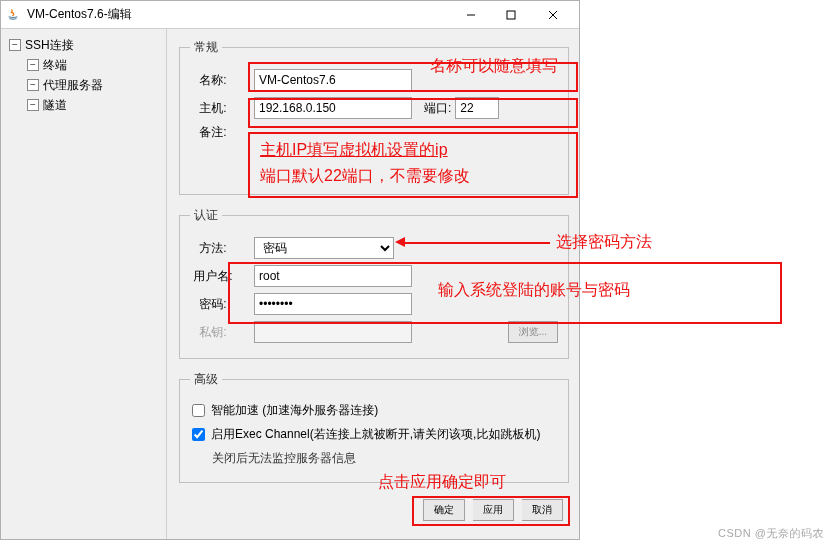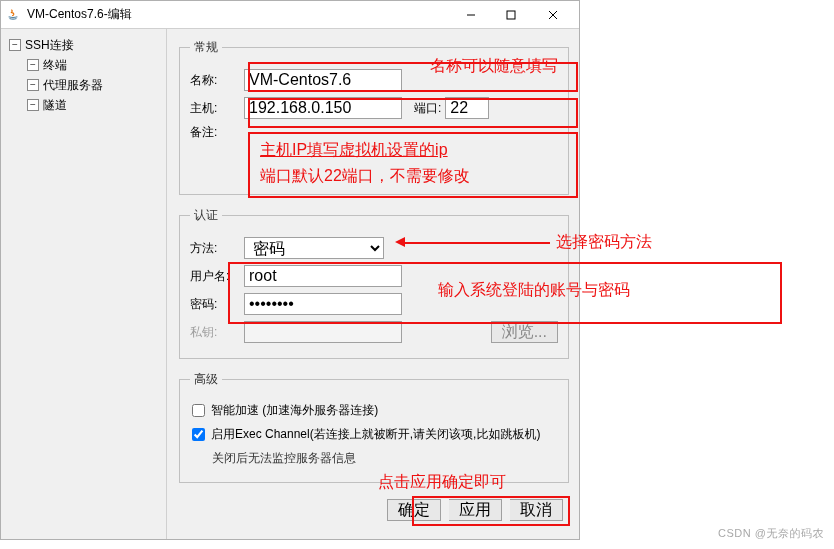"名称:" .form-label { margin-right: 8px -> 18px; text-align: left -> center }
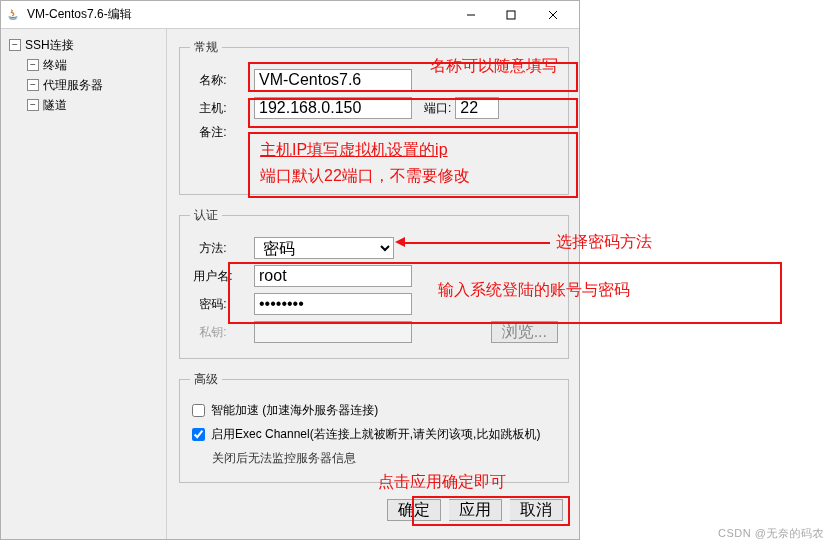"VM-Centos7.6" input[type="text"], input[type="password"], select { font-size: 16px -> 12px }
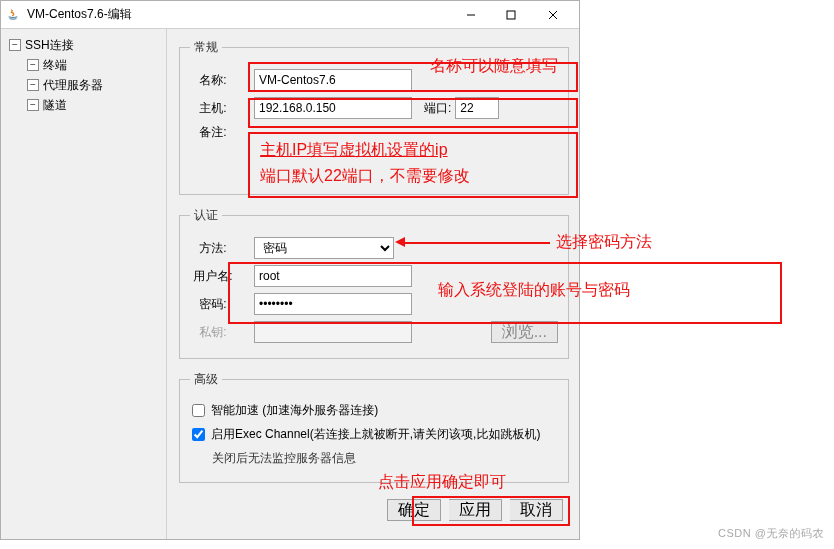"浏览..." .browse-btn, .bottom-btn { font-size: 16px -> 10px }
